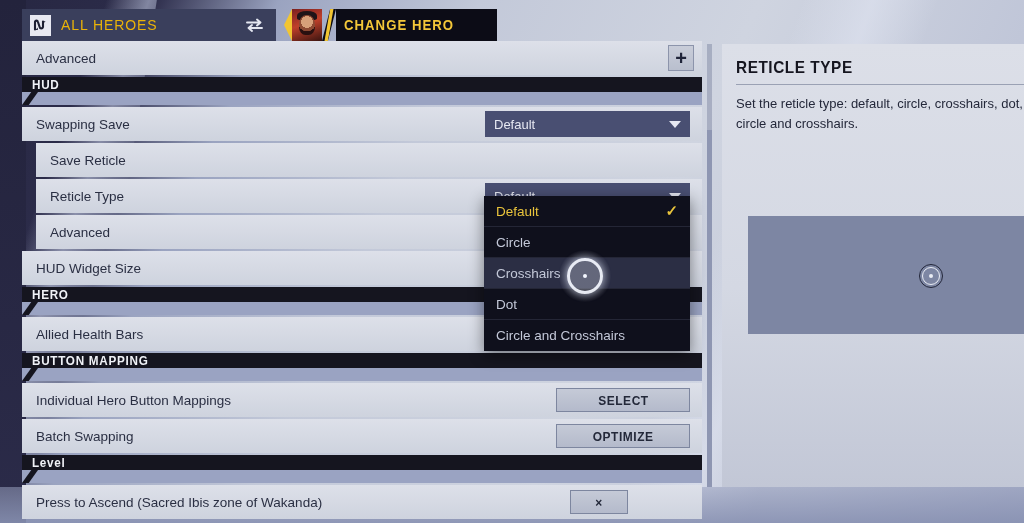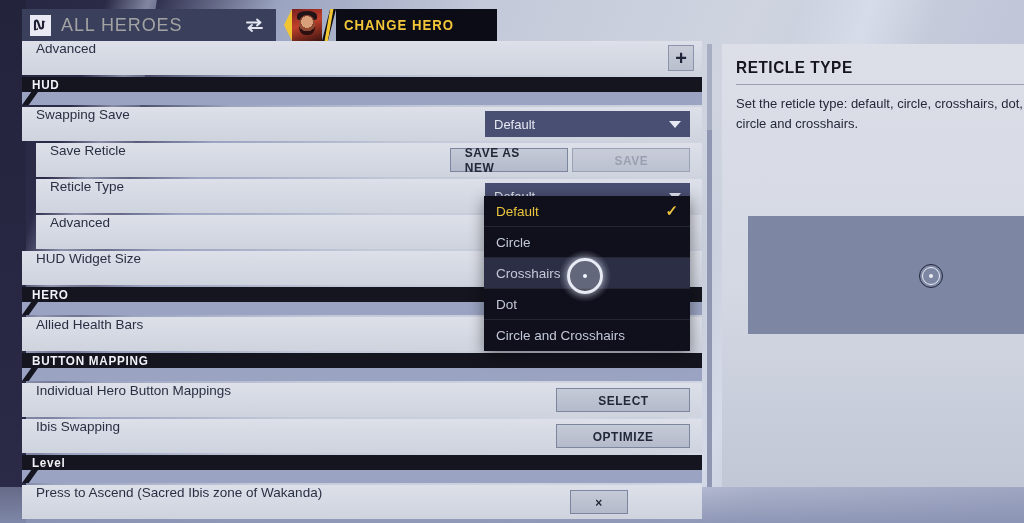"ALL HEROES" #all-heroes .label { color: #a3a3a3 -> #eab308; font-size: 18px -> 14px }
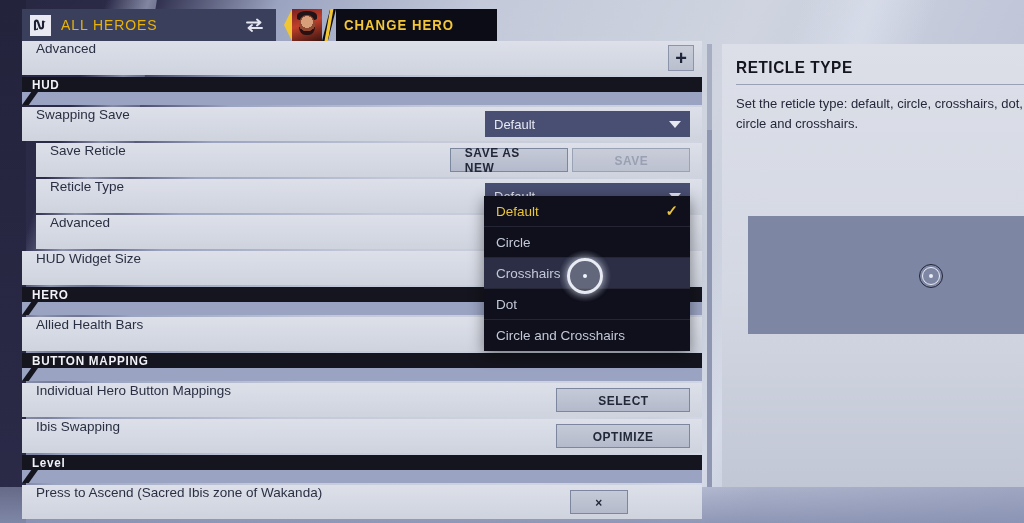"Advanced" .row { align-items: none -> center }
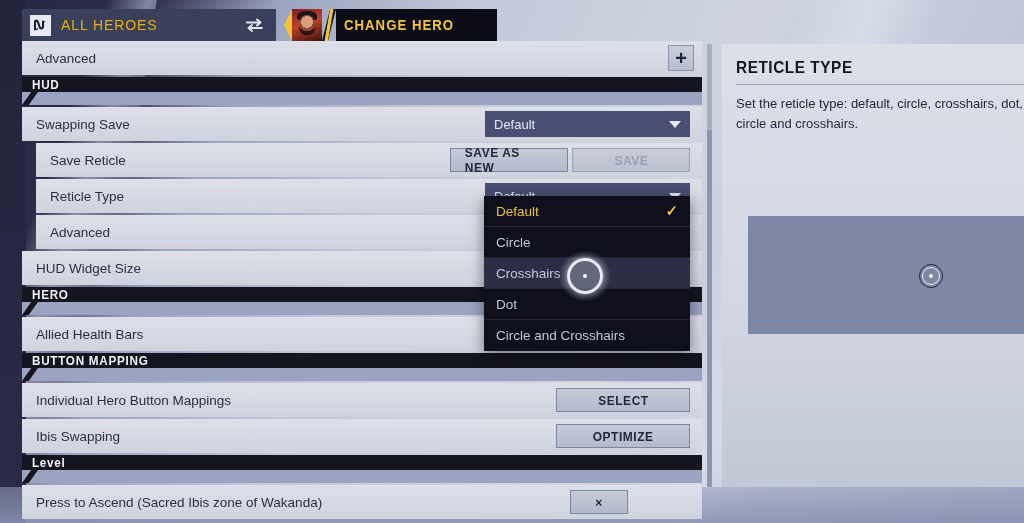"SAVE AS NEW" span.row-ctrl { html: <span> <span> <span>SAVE AS NEW</span> </span> <span> <span>SAVE</span> </span> </span> -> none }
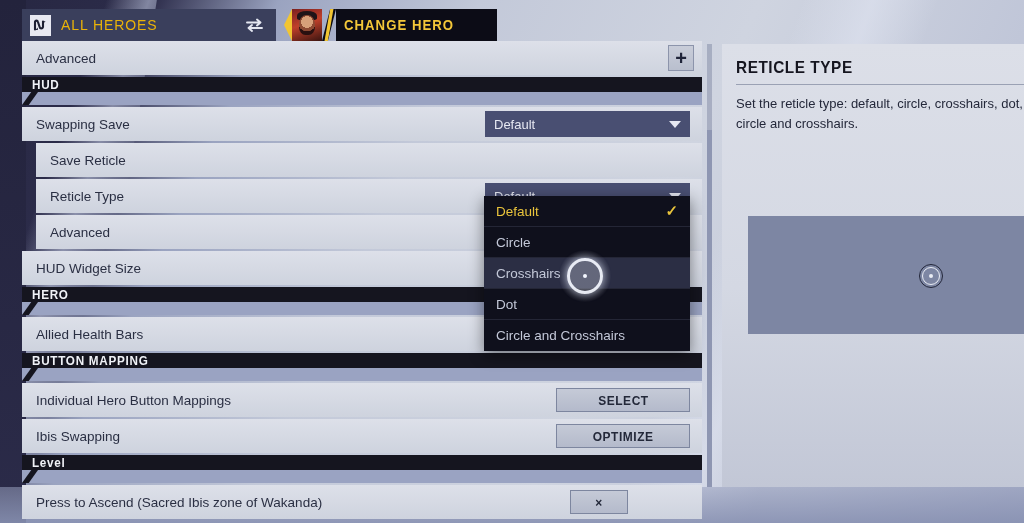"Ibis Swapping" span.row-label { text: Ibis -> Batch }
